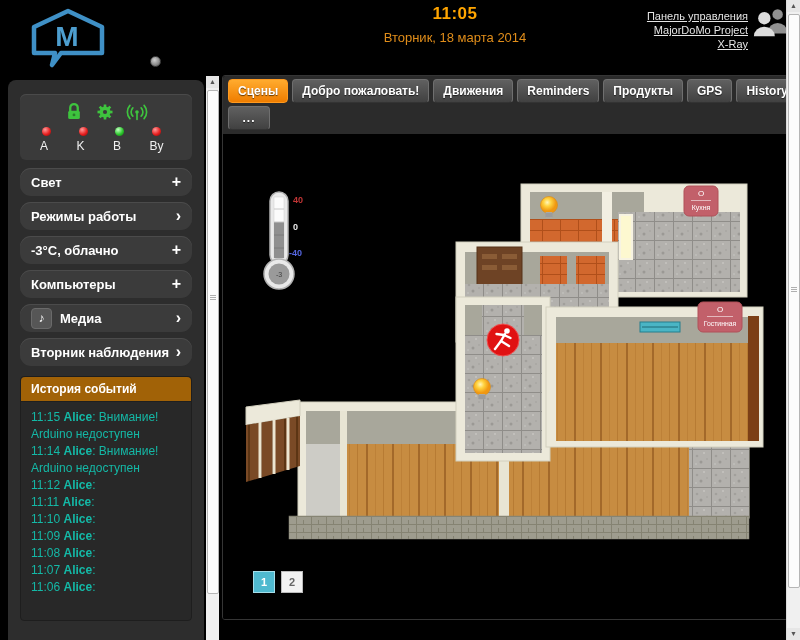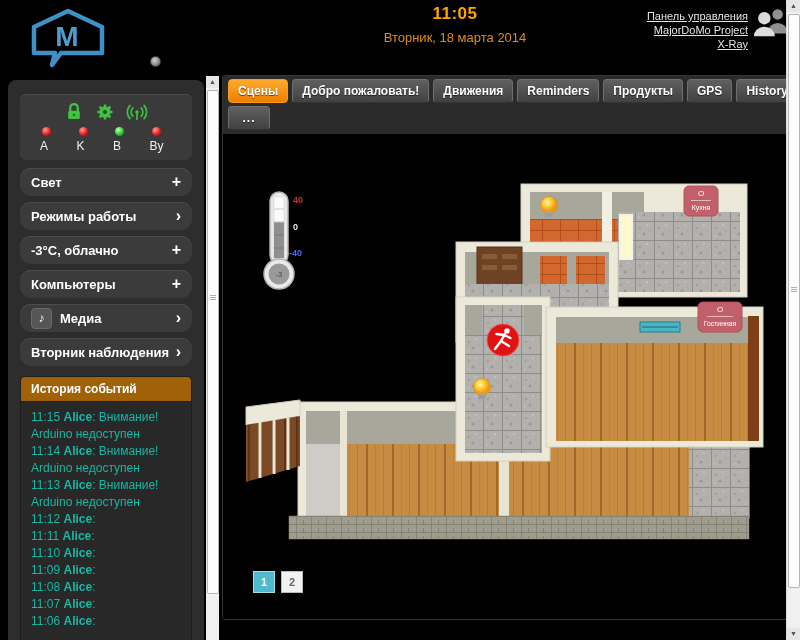"11:13 Alice: Внимание! Arduino" span { html: <span><span>11:13</span> <b>Alice</b><span>: Внимание! Arduino недоступен</span><br></span> -> none }
